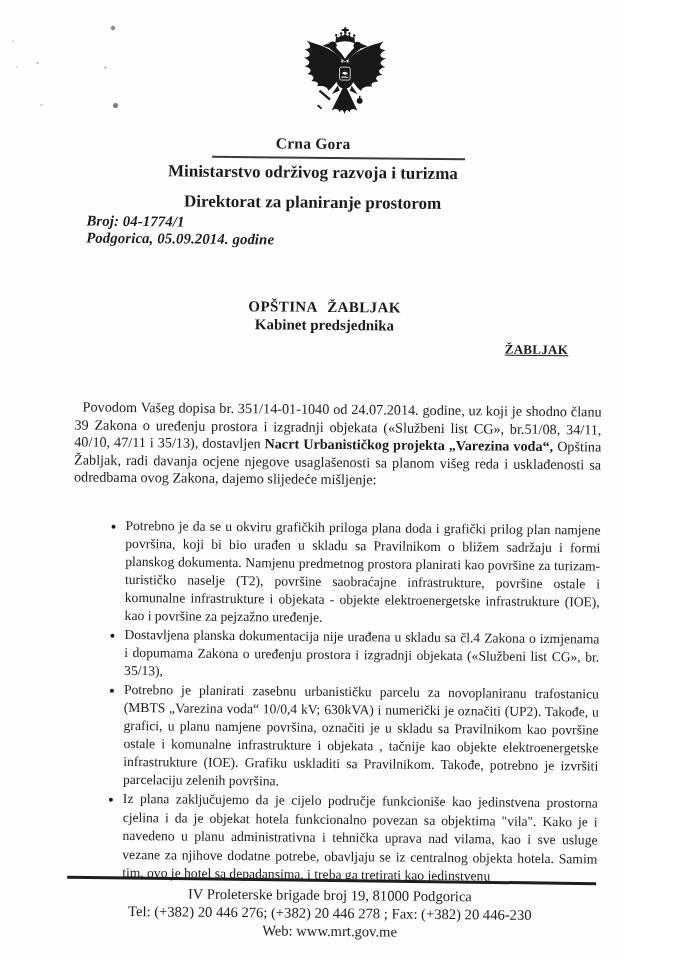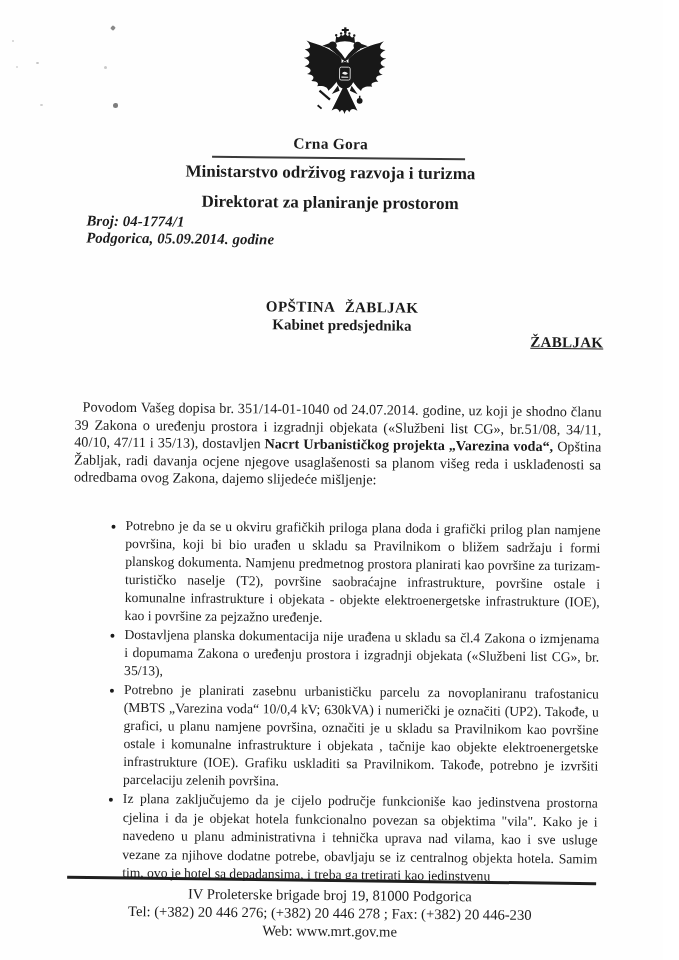"Crna Gora" .page { padding-left: 35px -> none }
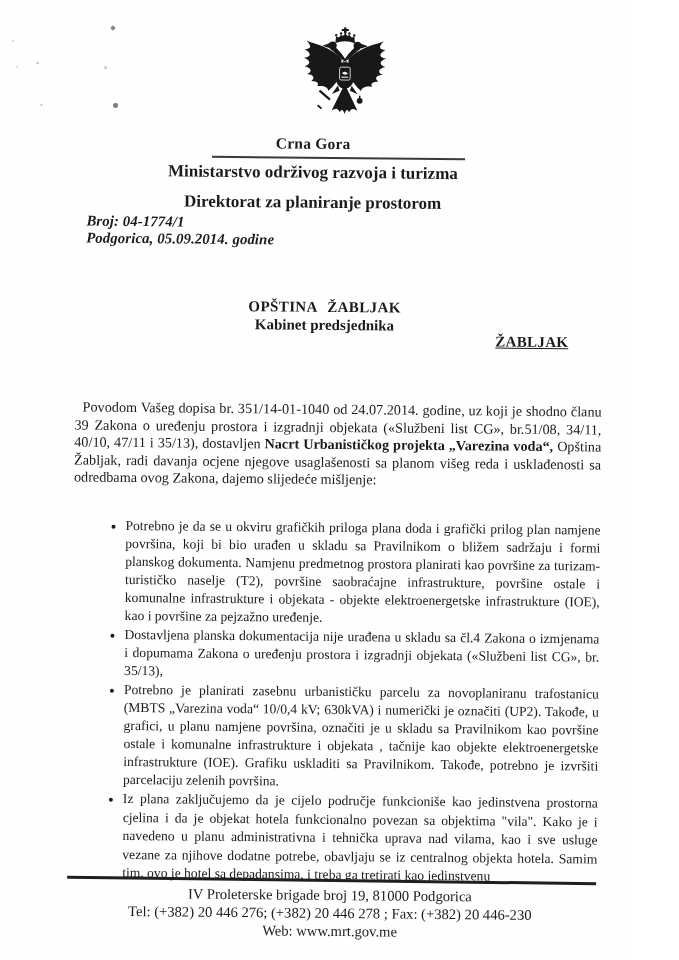"ŽABLJAK" .place-label { font-size: 15px -> 13px; top: 332px -> 340px }
